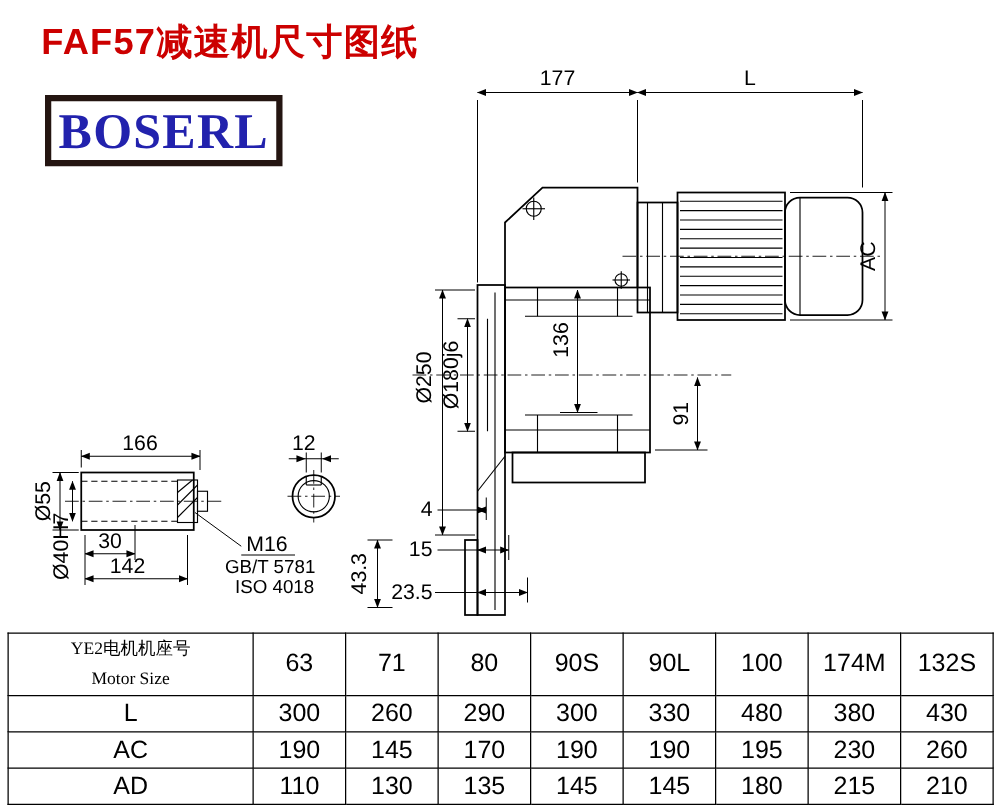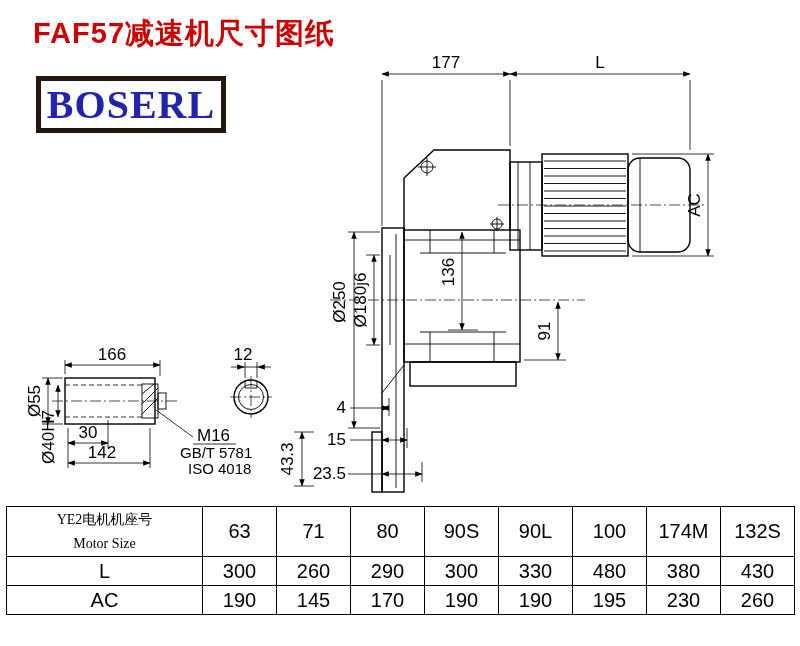"AD" tr { html: none -> <tr> <td>AD</td> <td>110</td> <td>130</td> <td>135</td> <td>145</td> <td>145</td> <td>180</td> <td>215</td> <td>210</td> </tr> }
